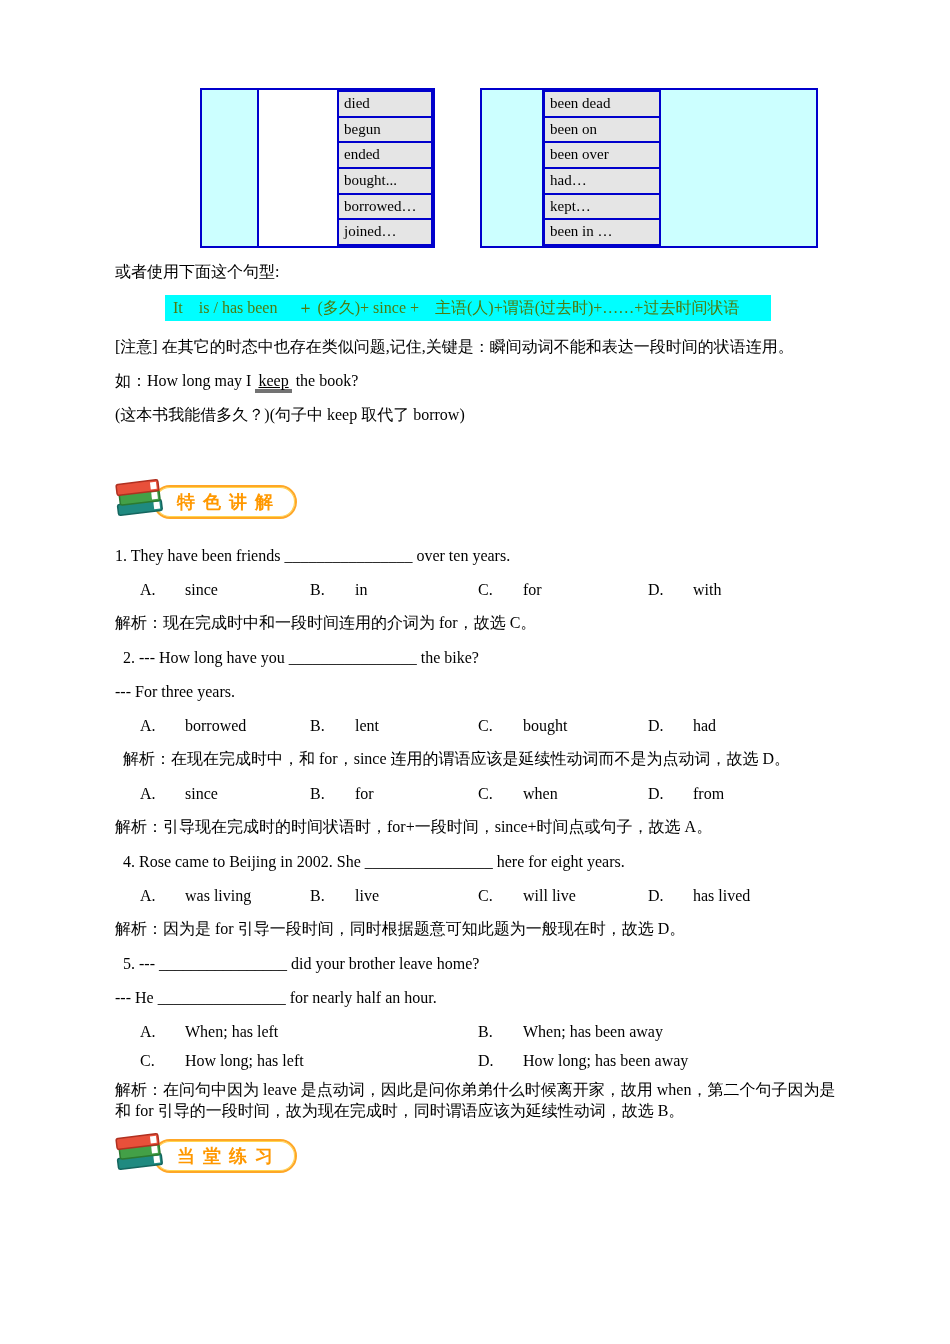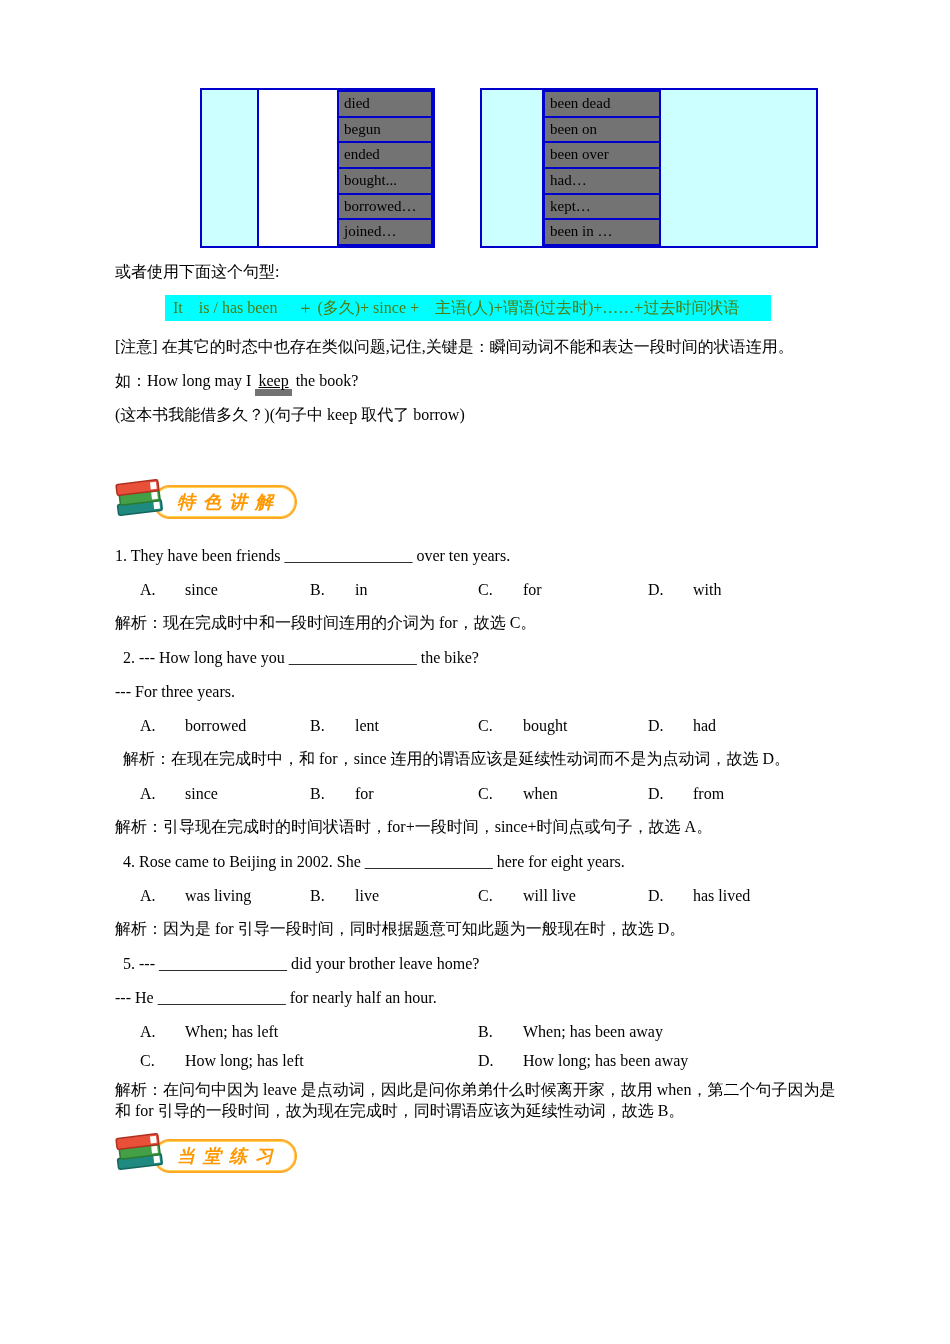"died" .vcell { background: #737373 -> #e5e5e5 }
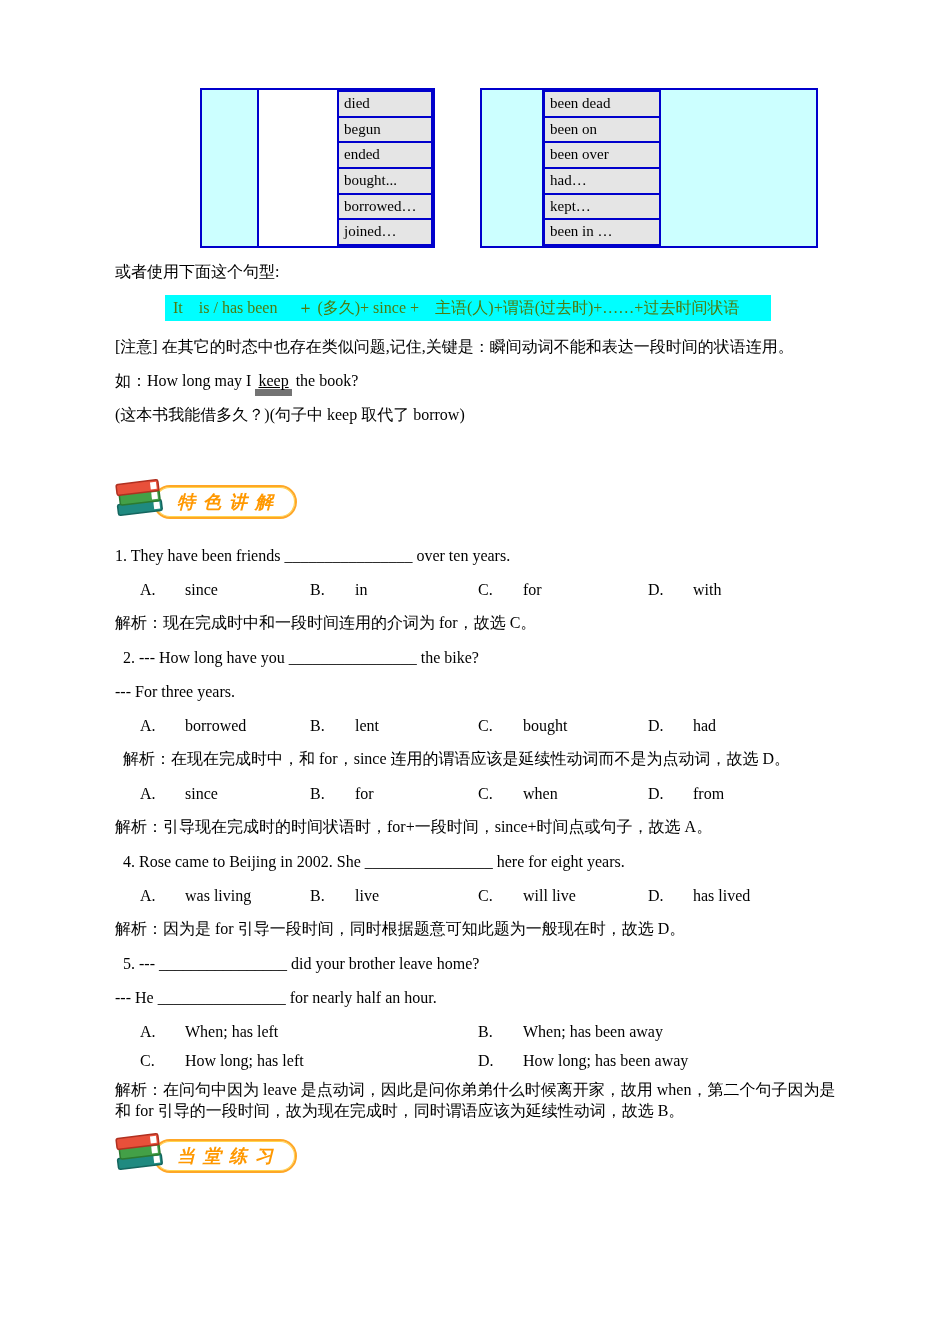"keep" .u { border-bottom: 7px solid #737373 -> 4px solid #737373 }
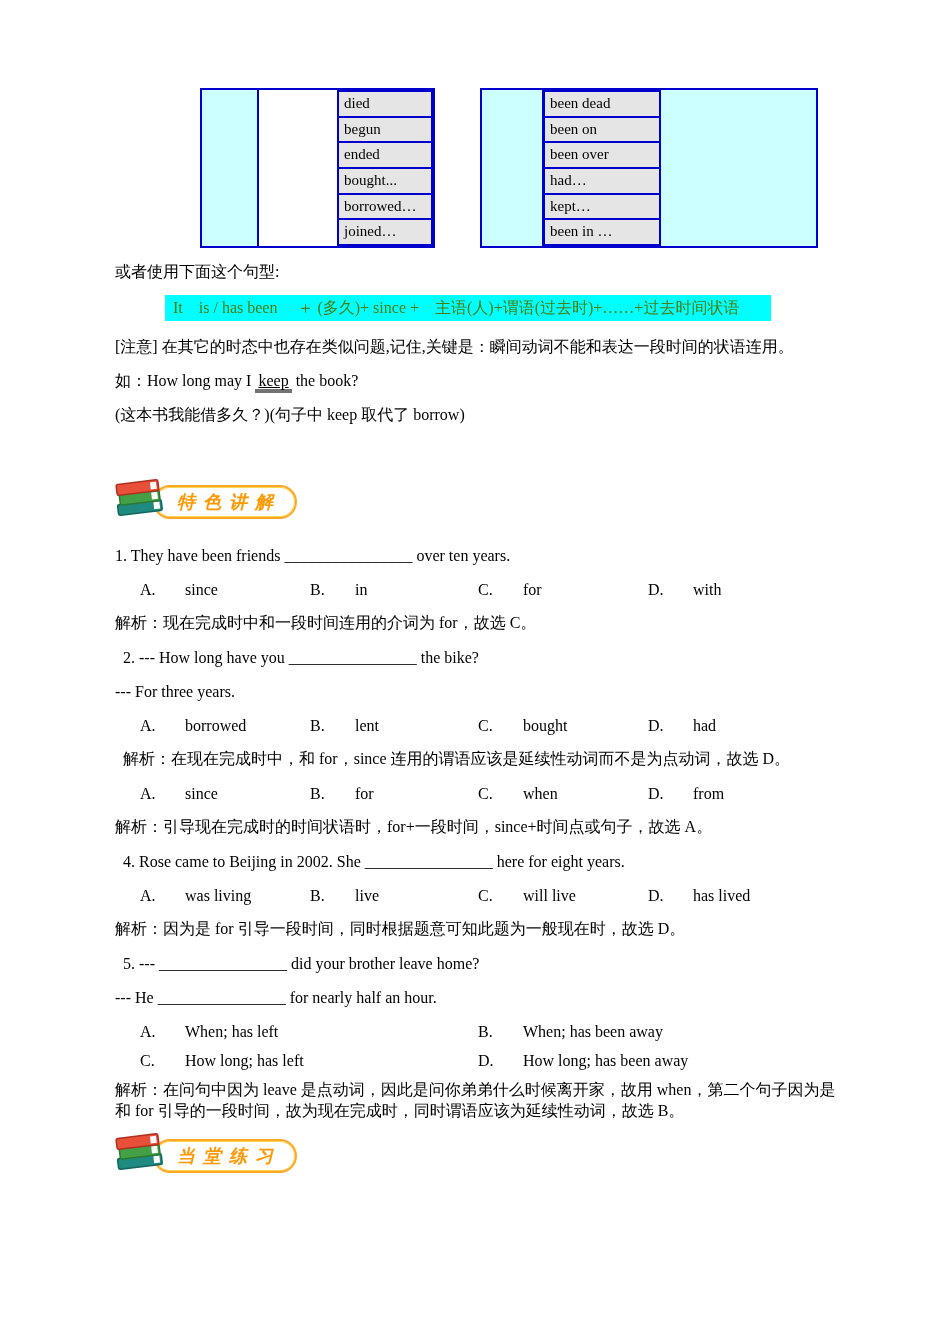"特色讲解" .badge-pill { font-style: italic -> none }
